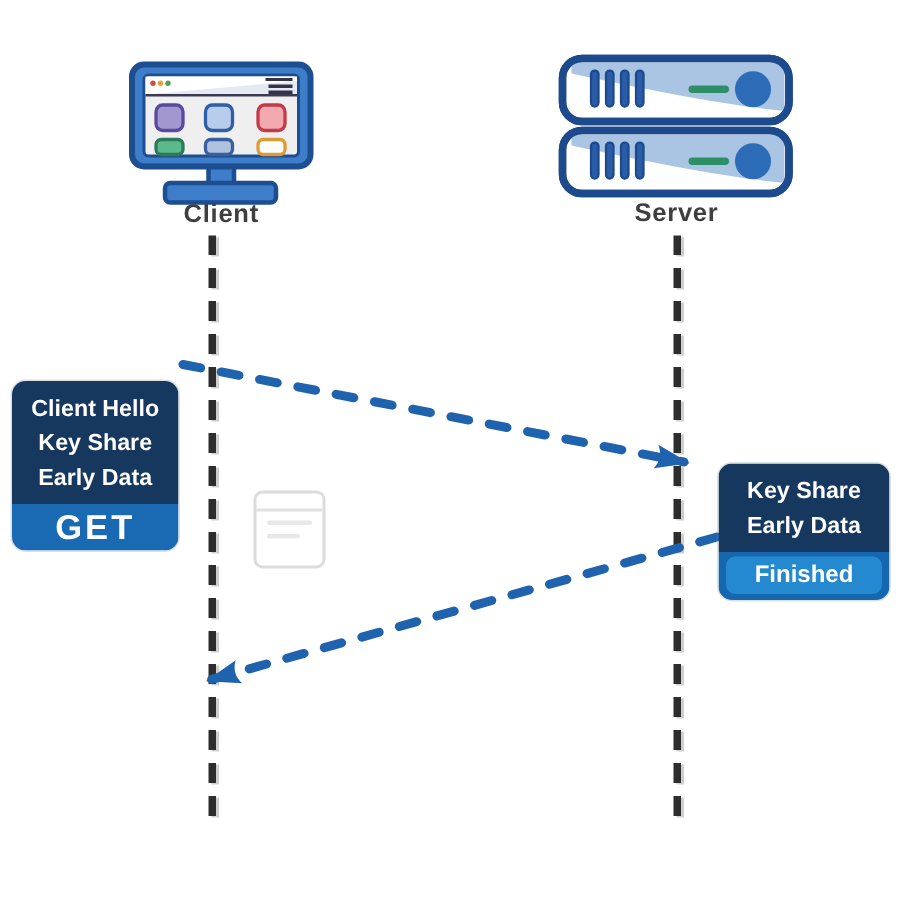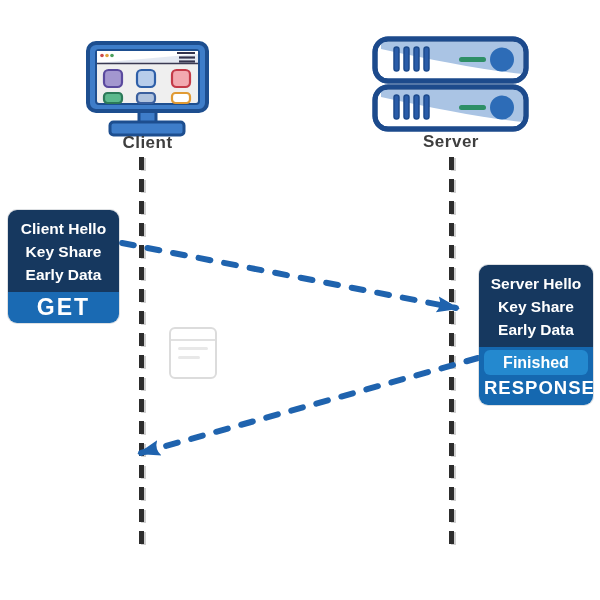"Client Hello" .msg-box { margin-top: none -> 44px }
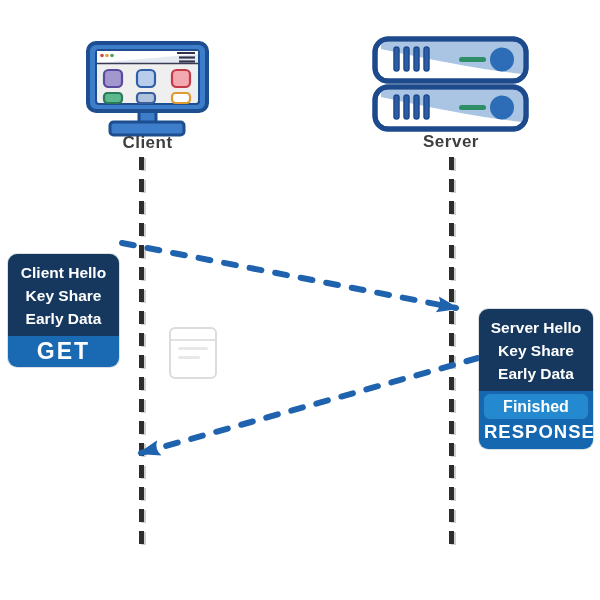"Server Hello" div { html: <div>Server Hello</div> -> none }
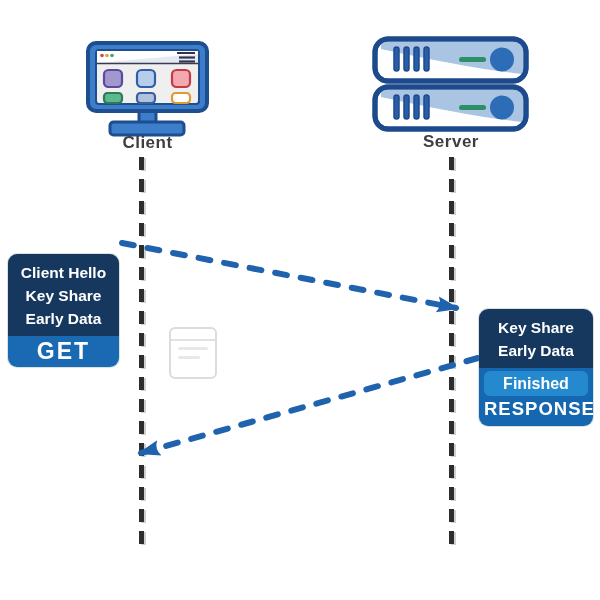"RESPONSE" div.badge { html: <div>RESPONSE</div> -> none }
